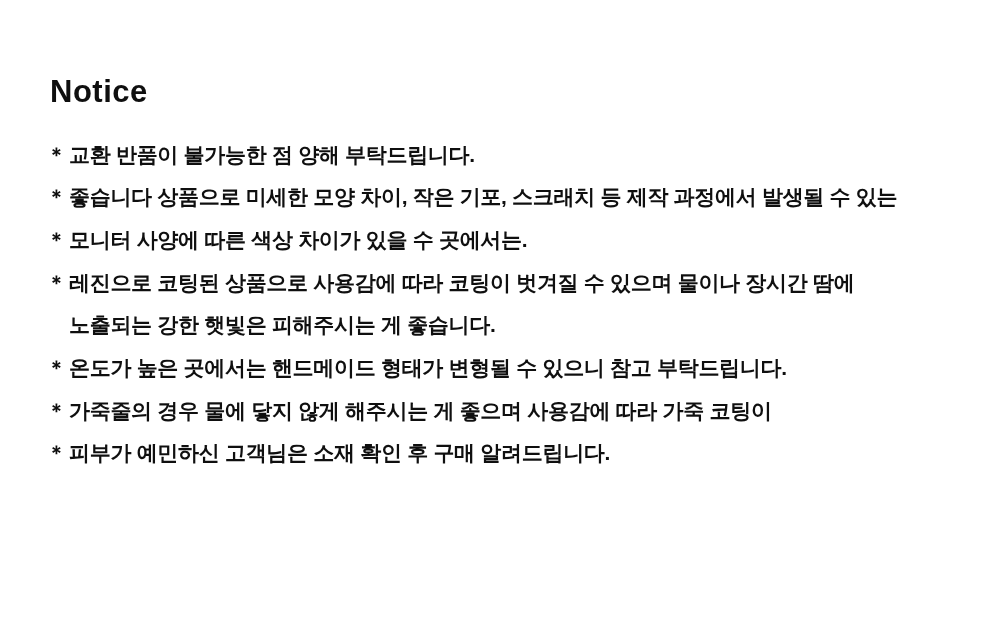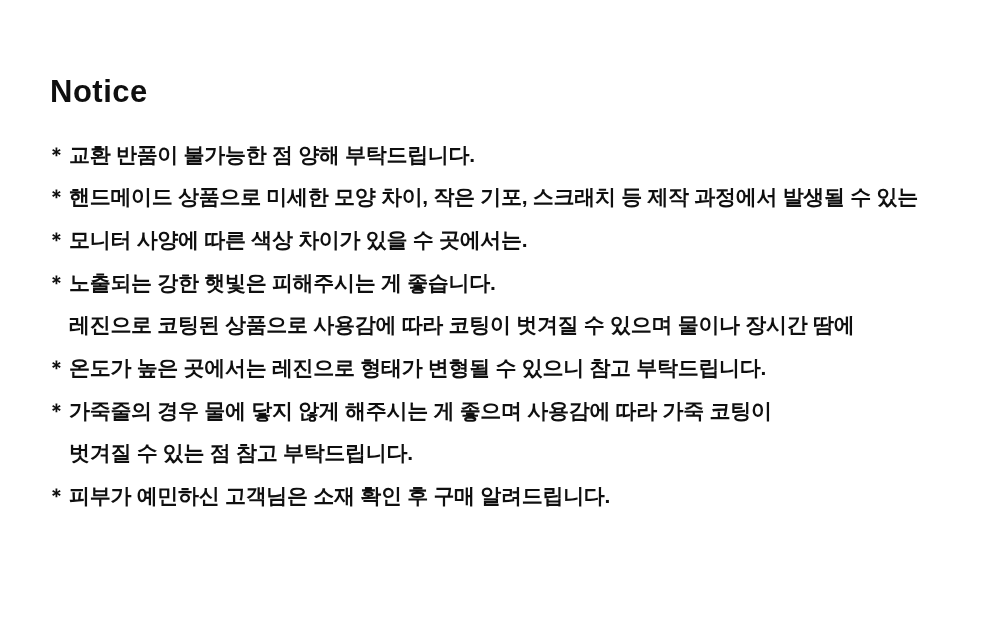"핸드메이드 상품으로 미세한 모양 차이," div.notice-line { text: 핸드메이드 -> 좋습니다 }
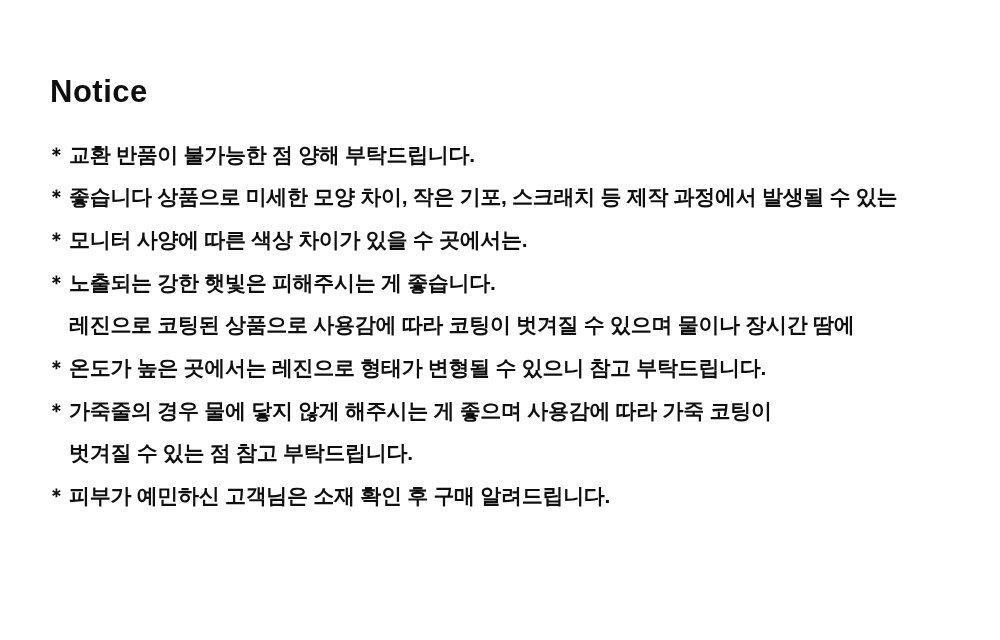"노출되는 강한 햇빛은 피해주시는 게" div.notice-line { order: before "레진으로 코팅된 상품으로 사용감에 따라" -> after "레진으로 코팅된 상품으로 사용감에 따라" }
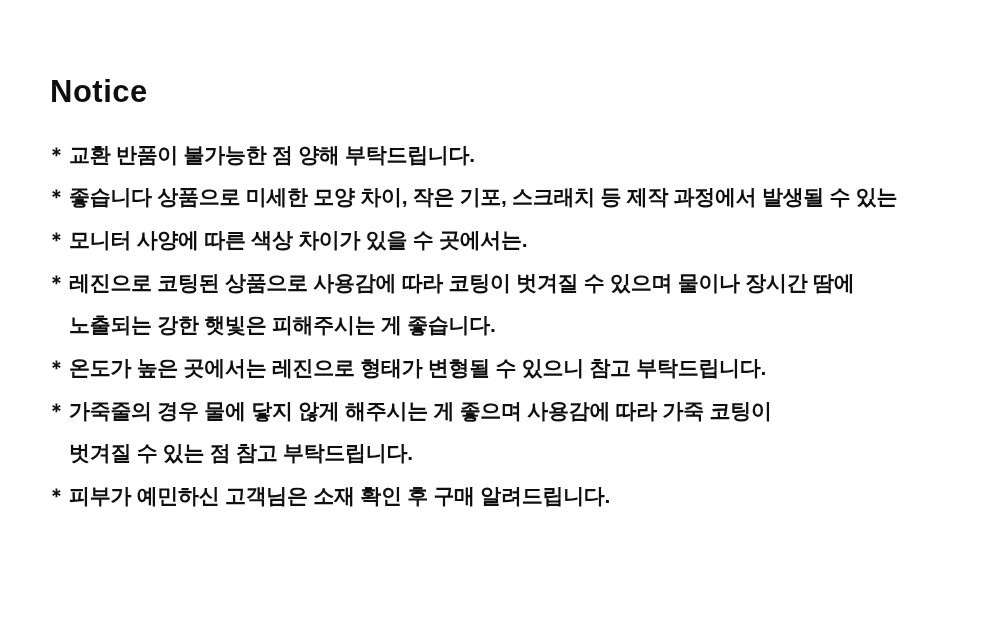"온도가 높은 곳에서는 레진으로 형태가" div.notice-line { text: 레진으로 -> 핸드메이드 }
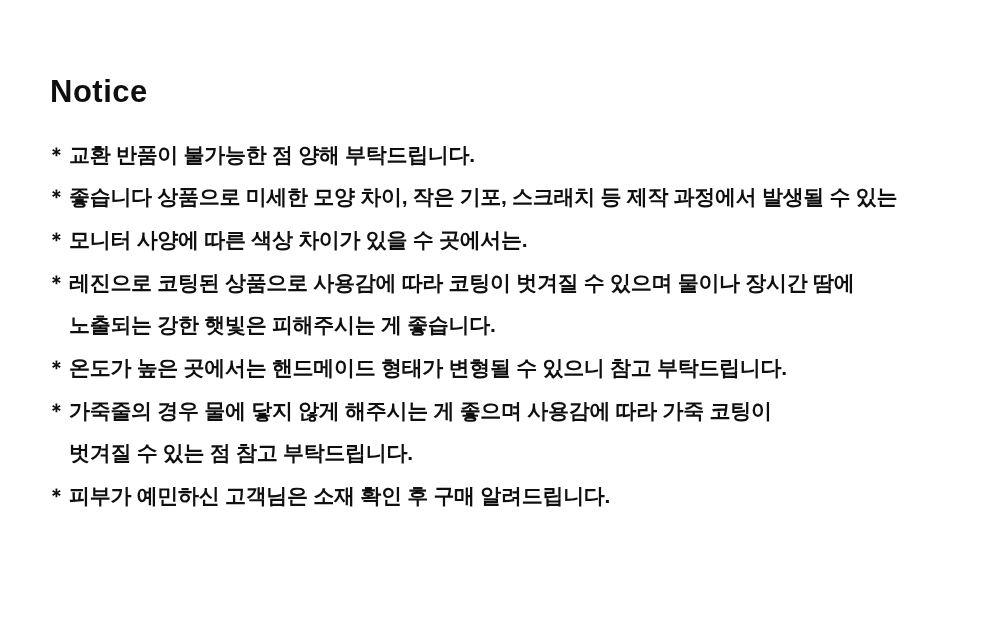"벗겨질 수 있는 점 참고" div.notice-line { html: <div>벗겨질 수 있는 점 참고 부탁드립니다.</div> -> none }
